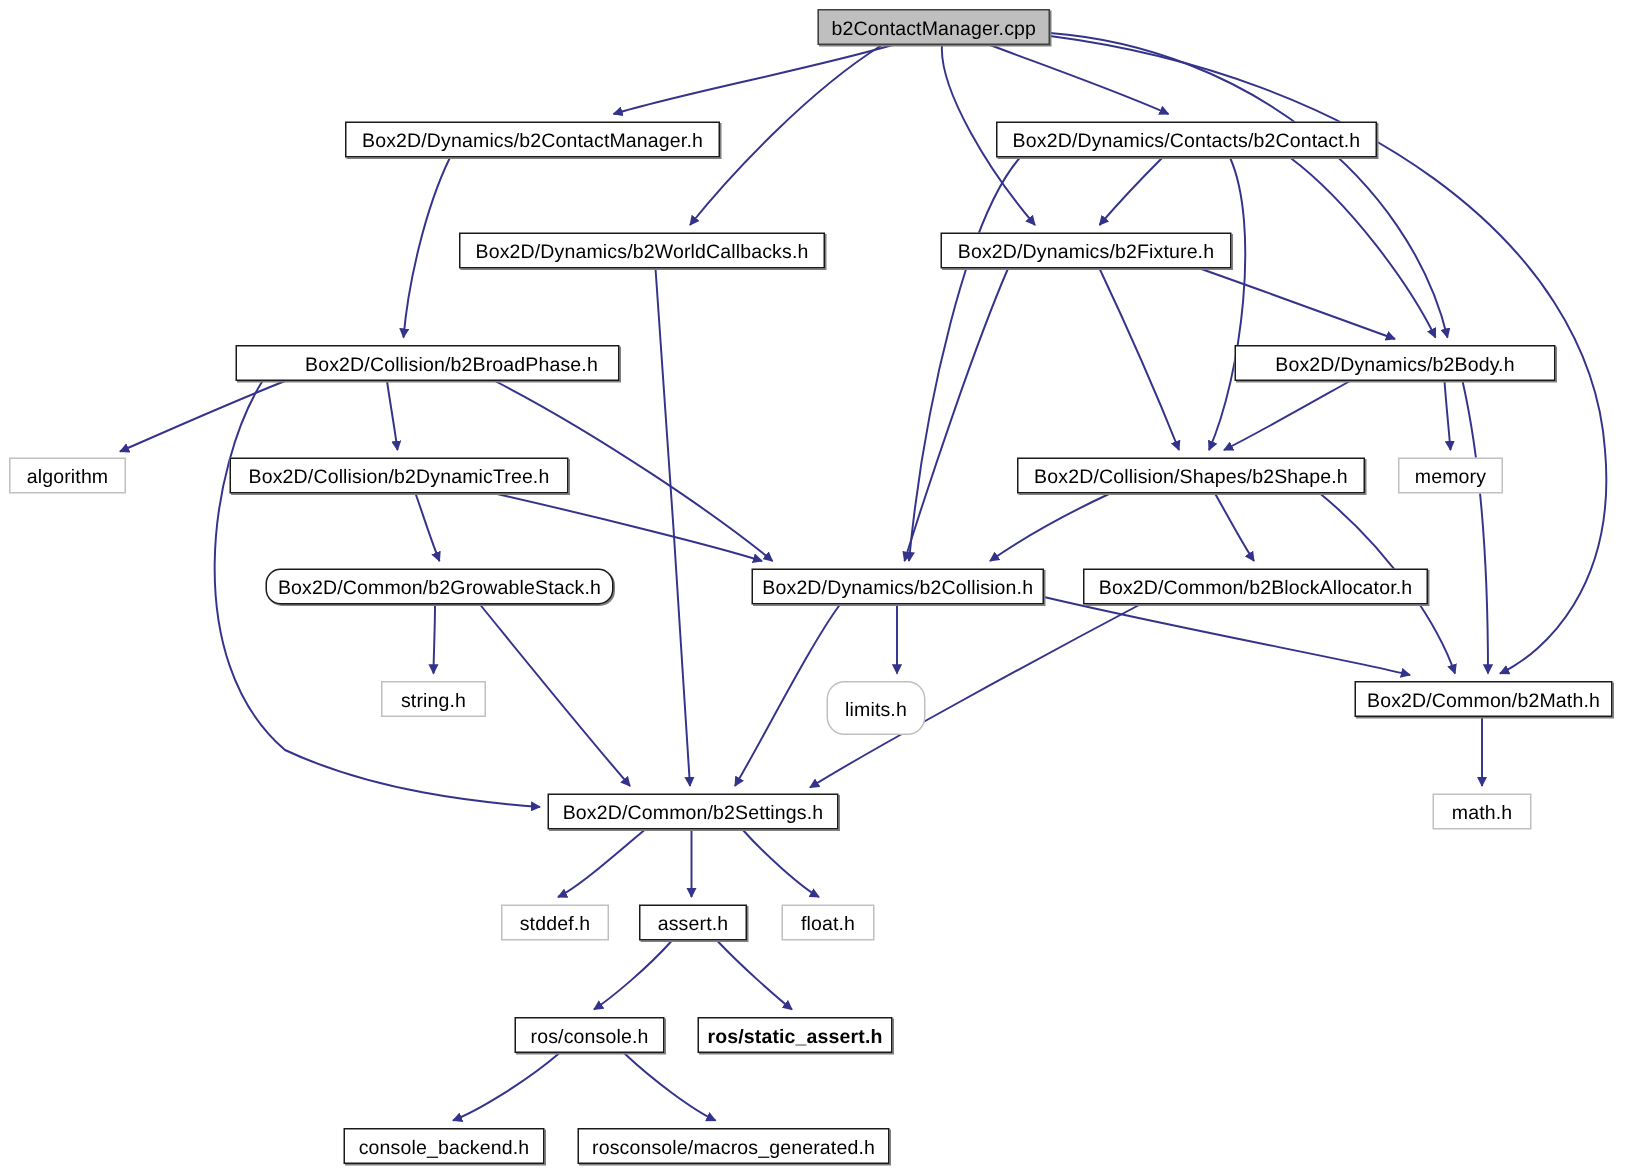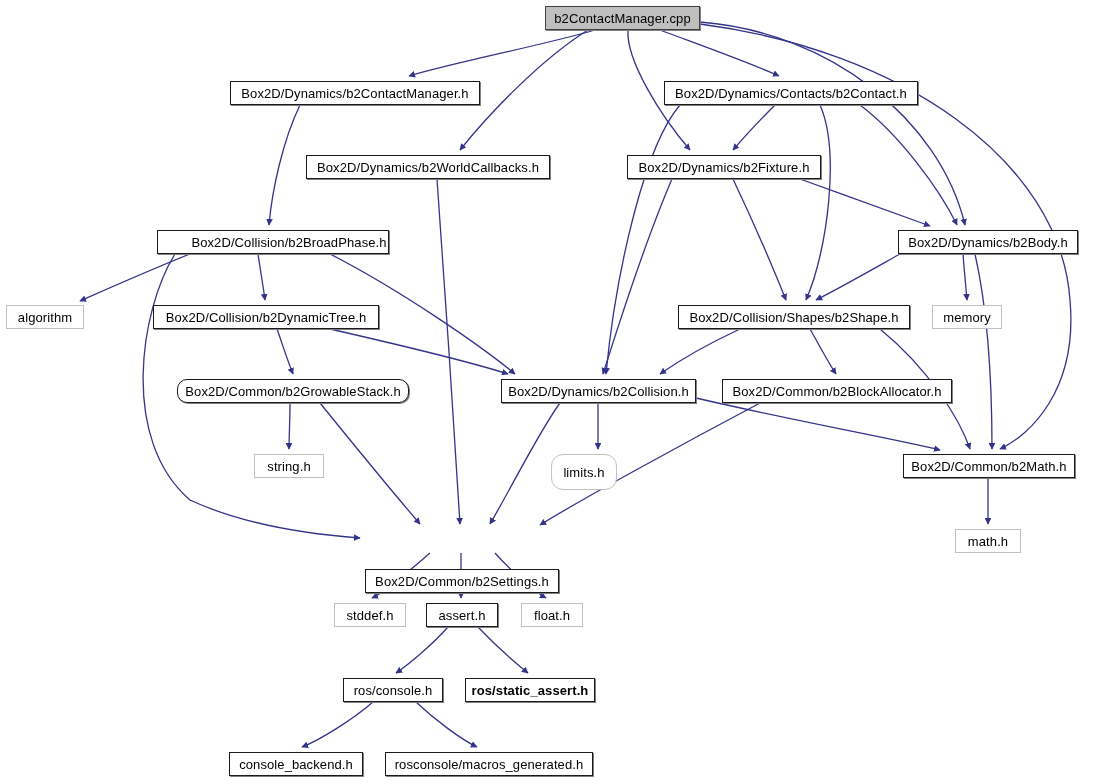"Box2D/Collision/b2BroadPhase.h" div.node { width: 232px -> 256px }
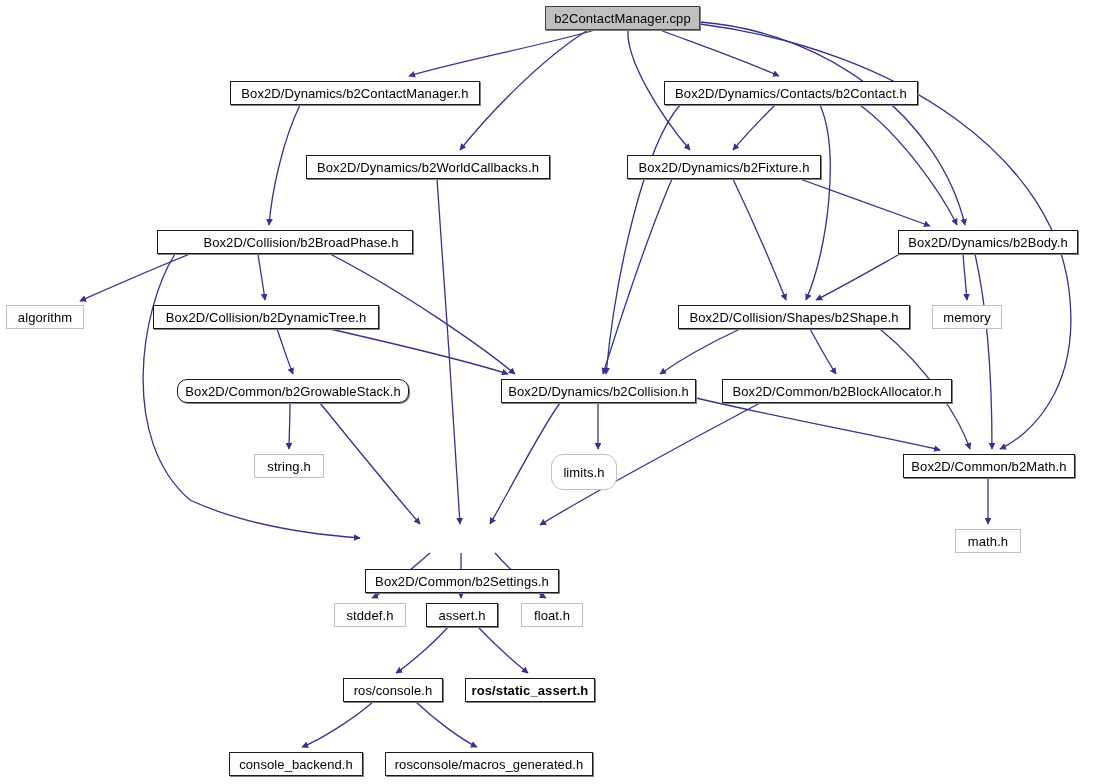"Box2D/Dynamics/b2Body.h" div.node { left: 898px -> 823px; width: 180px -> 214px }
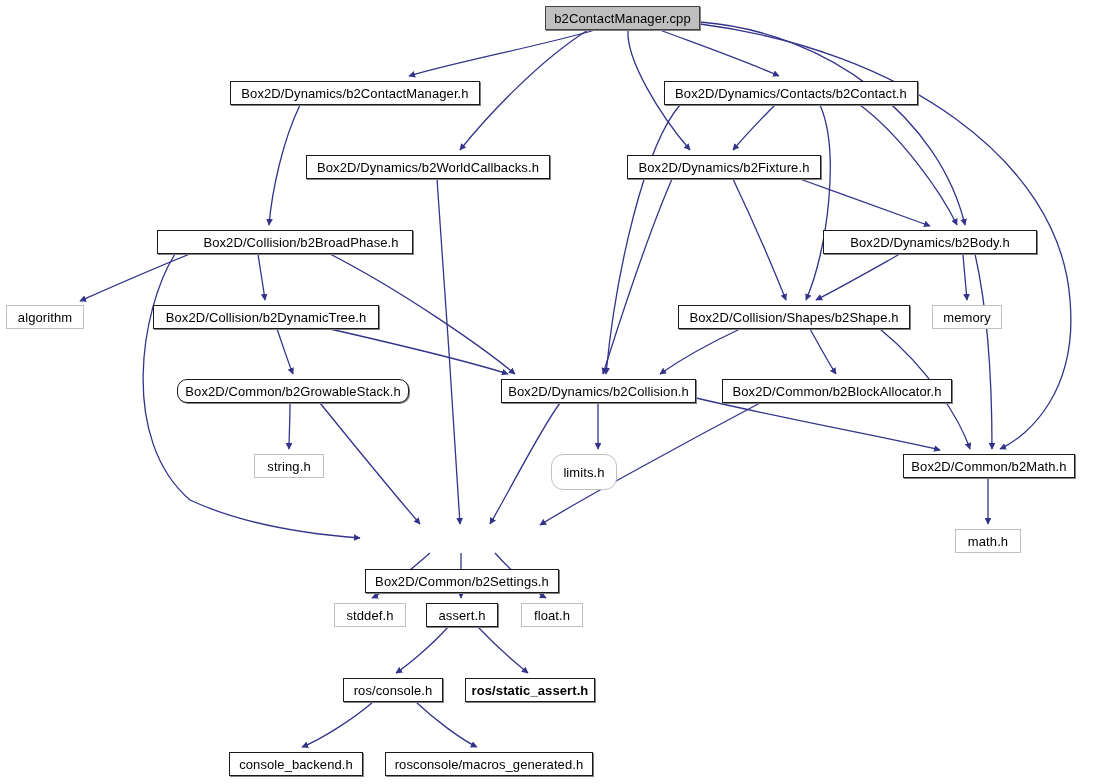"Box2D/Common/b2Settings.h" div.node { margin-top: 40px -> none }
